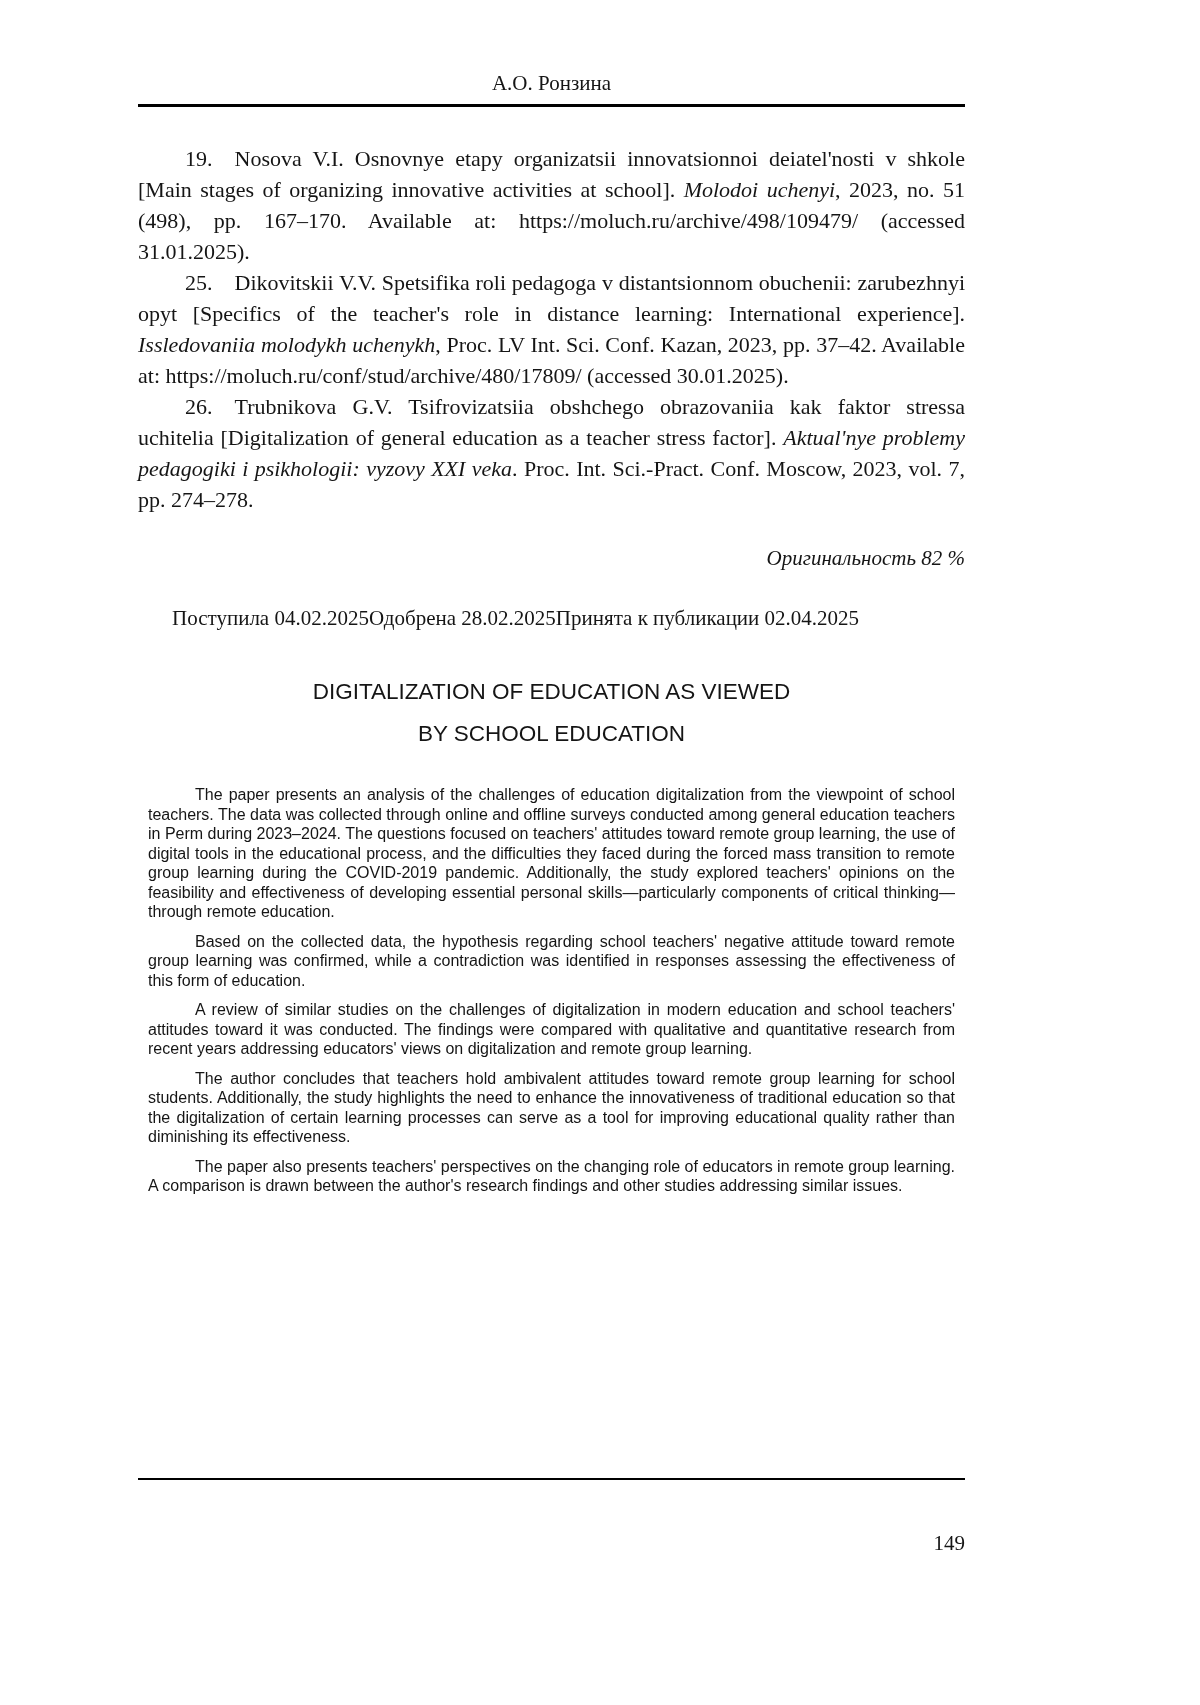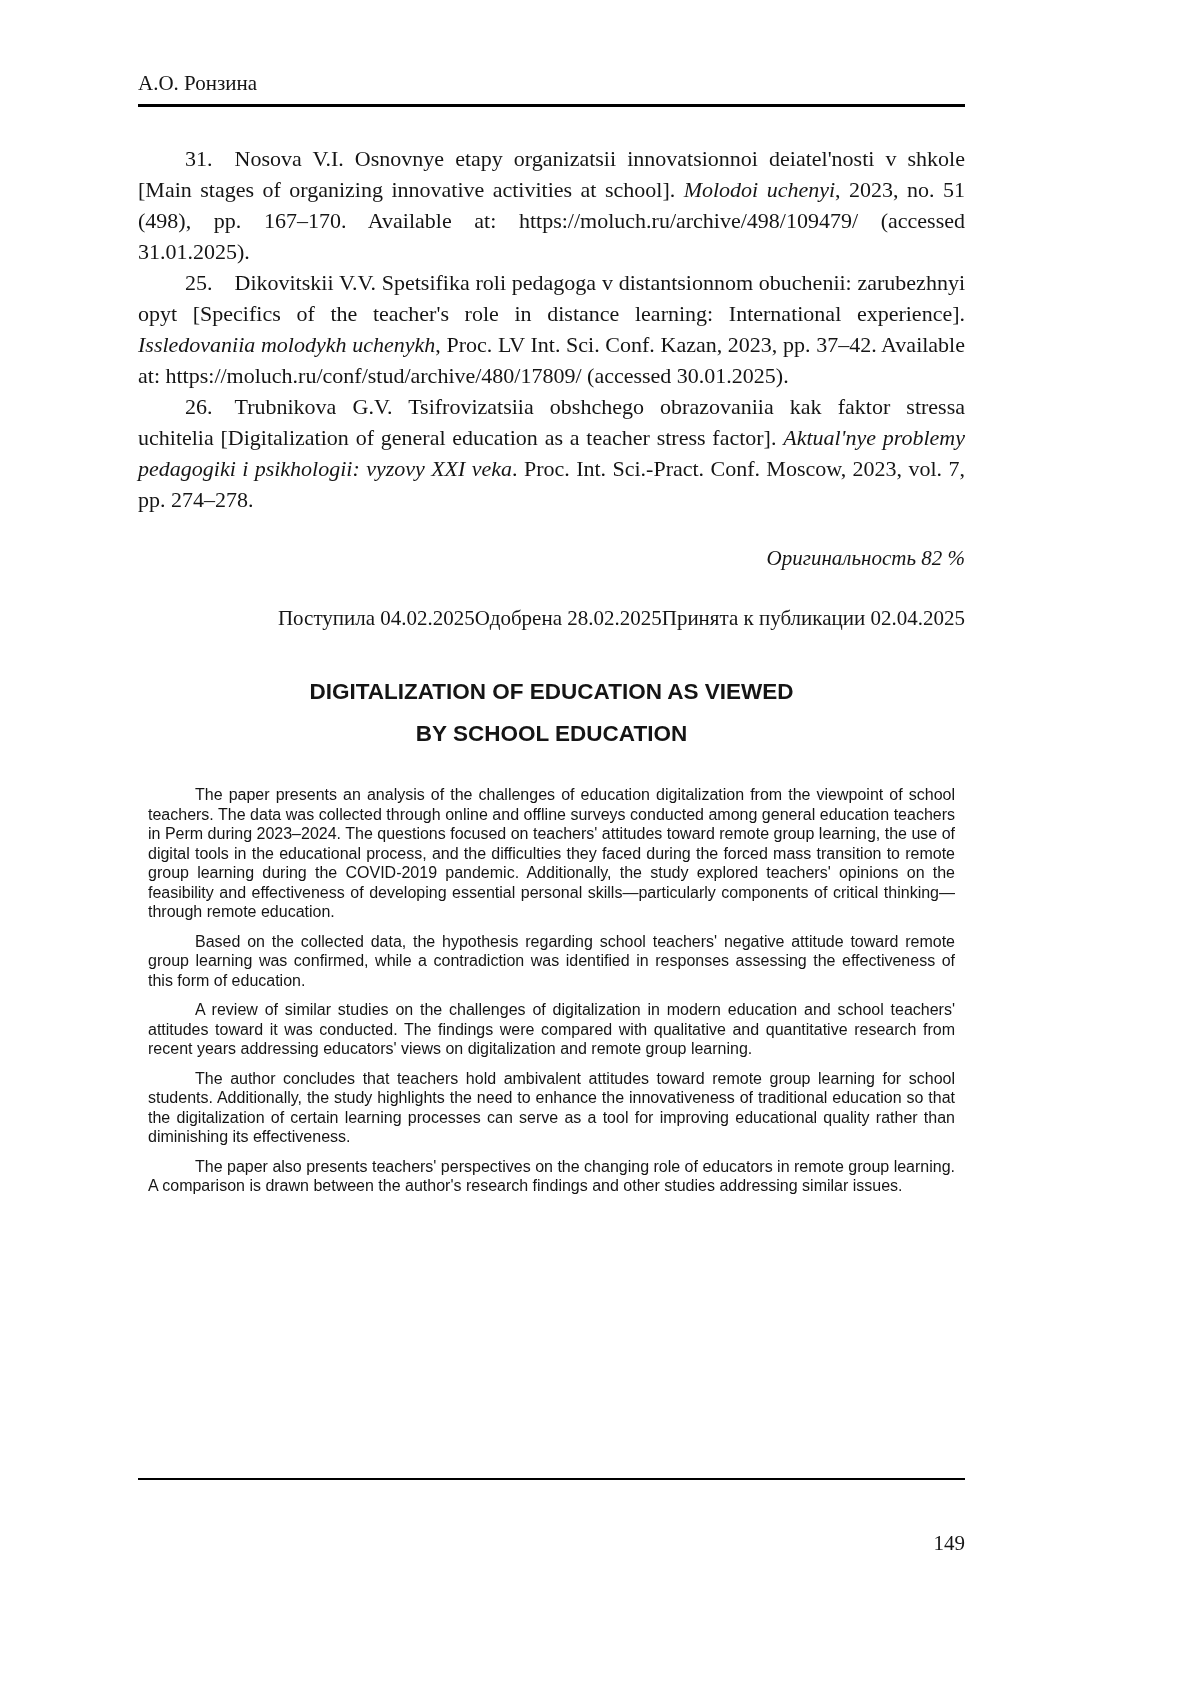"А.О. Ронзина" .running-head { text-align: left -> center }
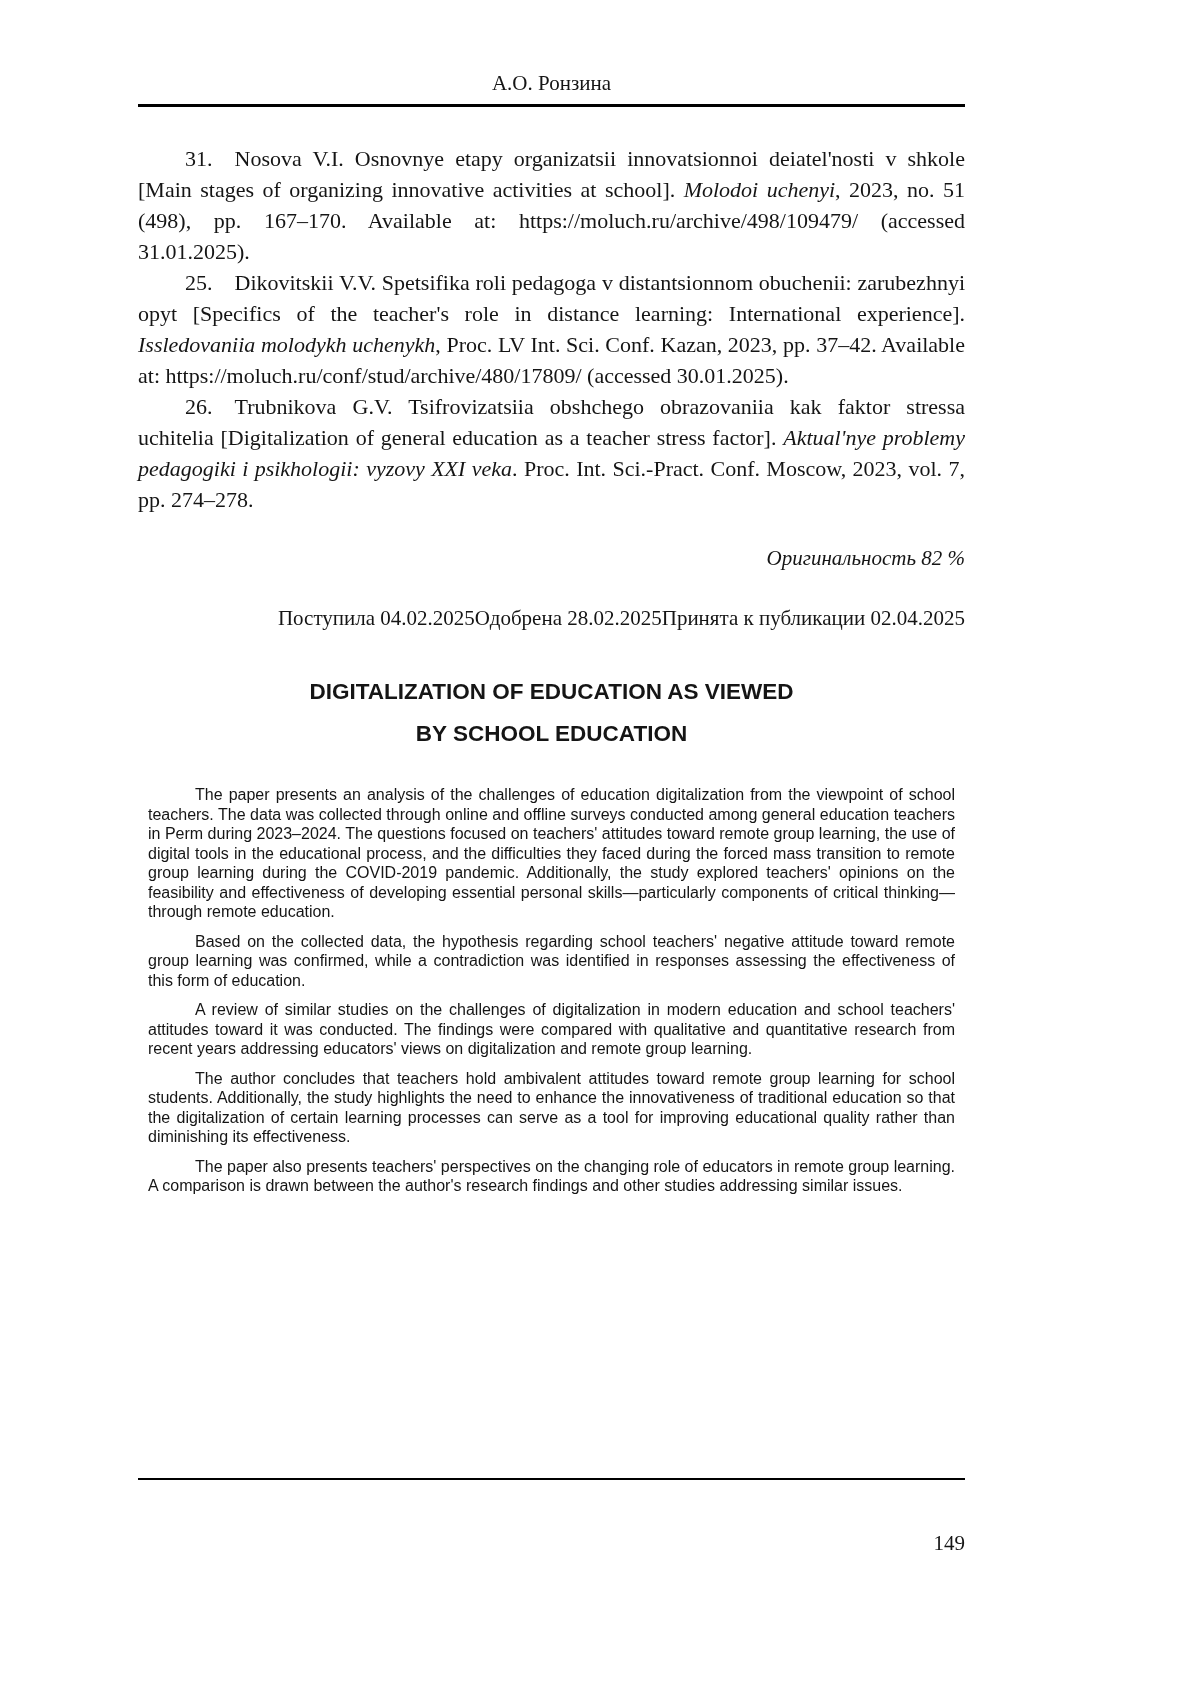"31. Nosova V.I. Osnovnye etapy" span { text: 31 -> 19 }
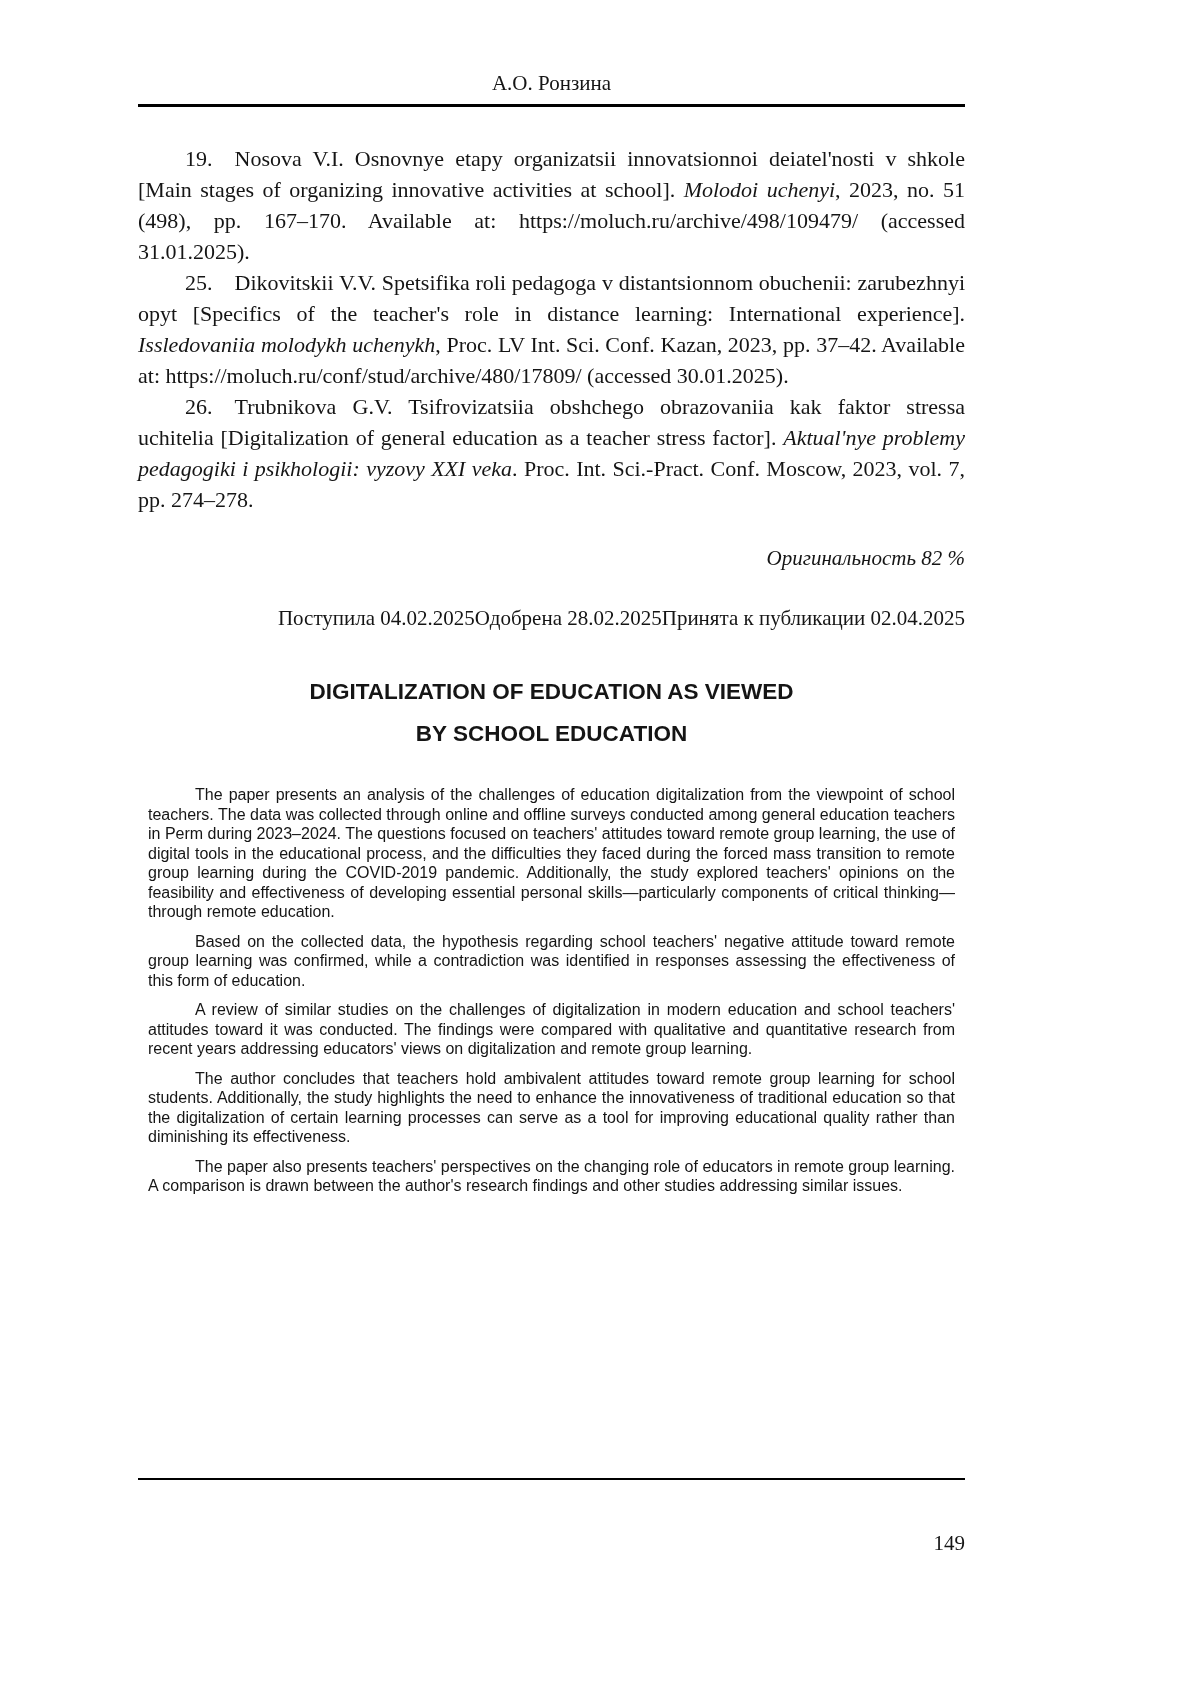"Поступила 04.02.2025" .dates { justify-content: flex-end -> flex-start }
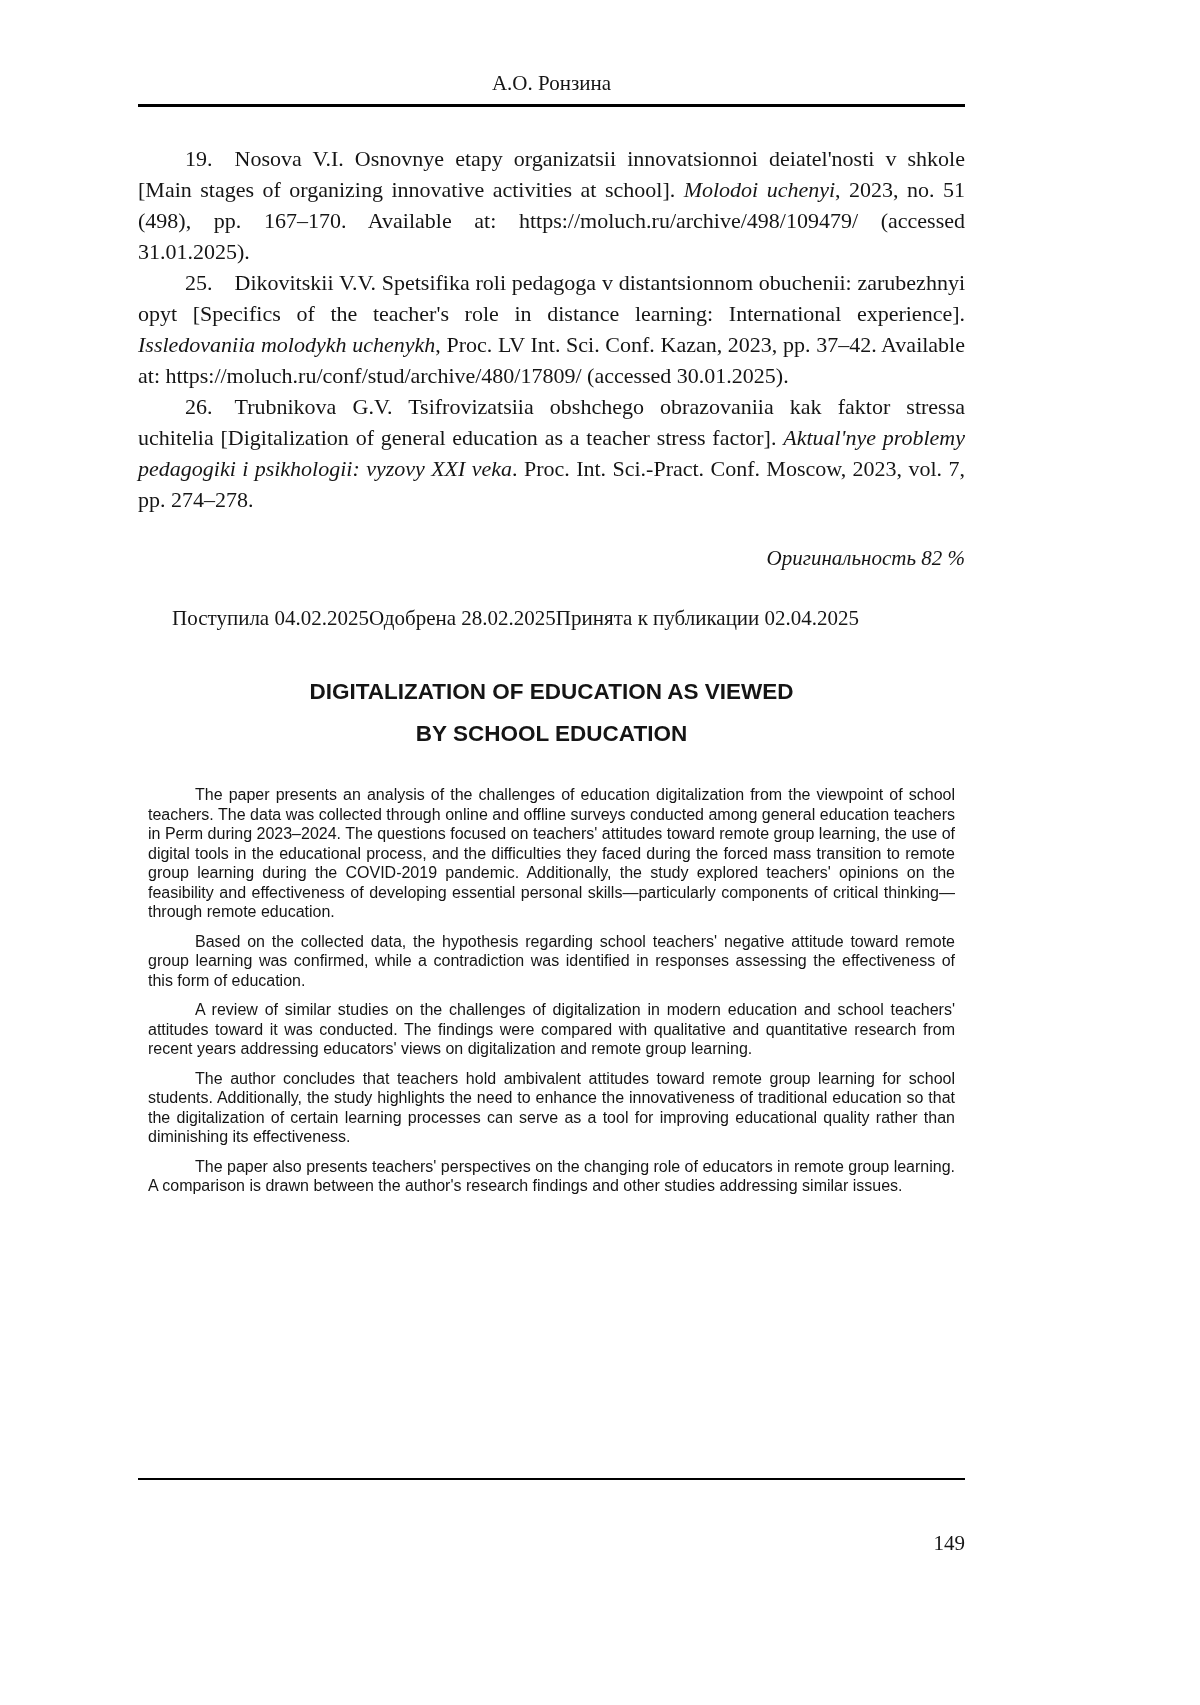"DIGITALIZATION OF EDUCATION AS VIEWED" .en-title { font-weight: bold -> normal }
